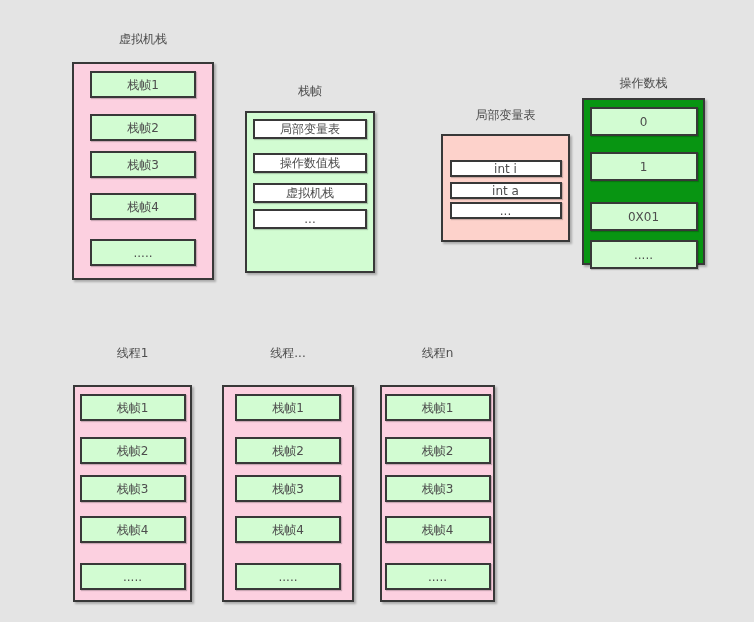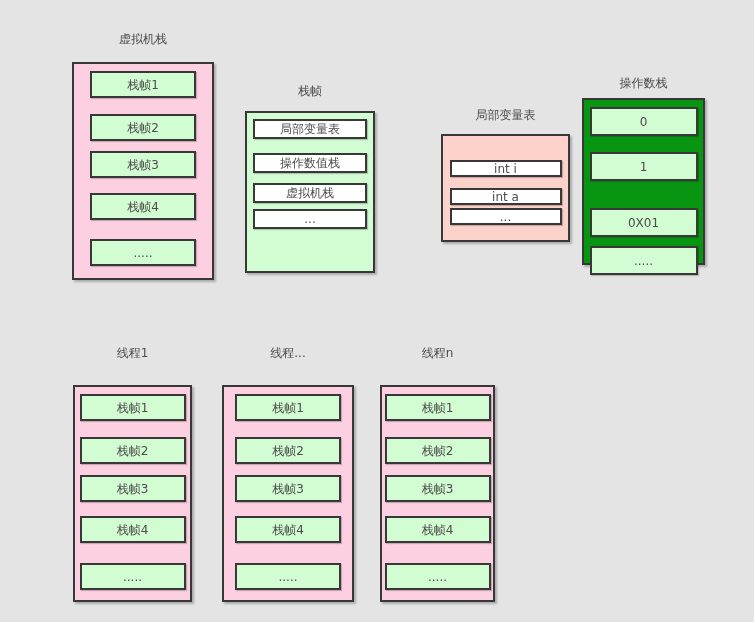"int a" div.cell { margin-top: 11px -> 5px }
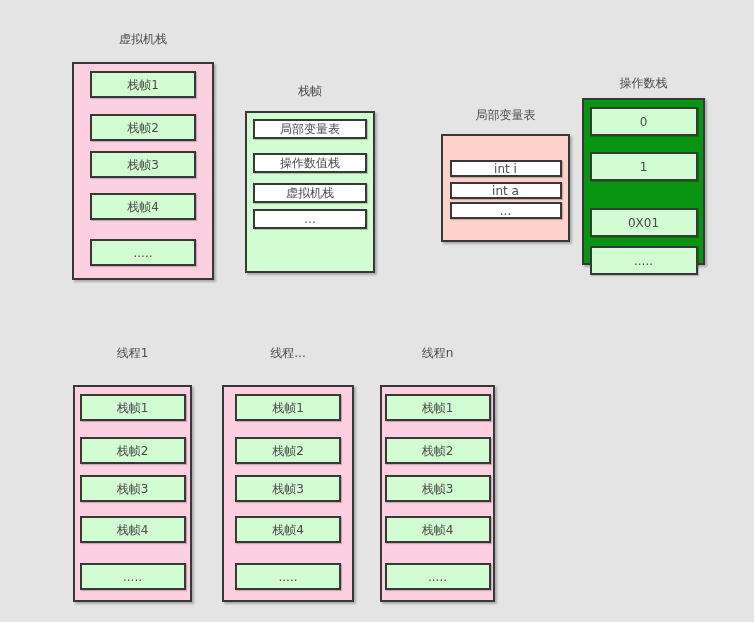"0X01" div.cell { margin-top: 27px -> 21px }
